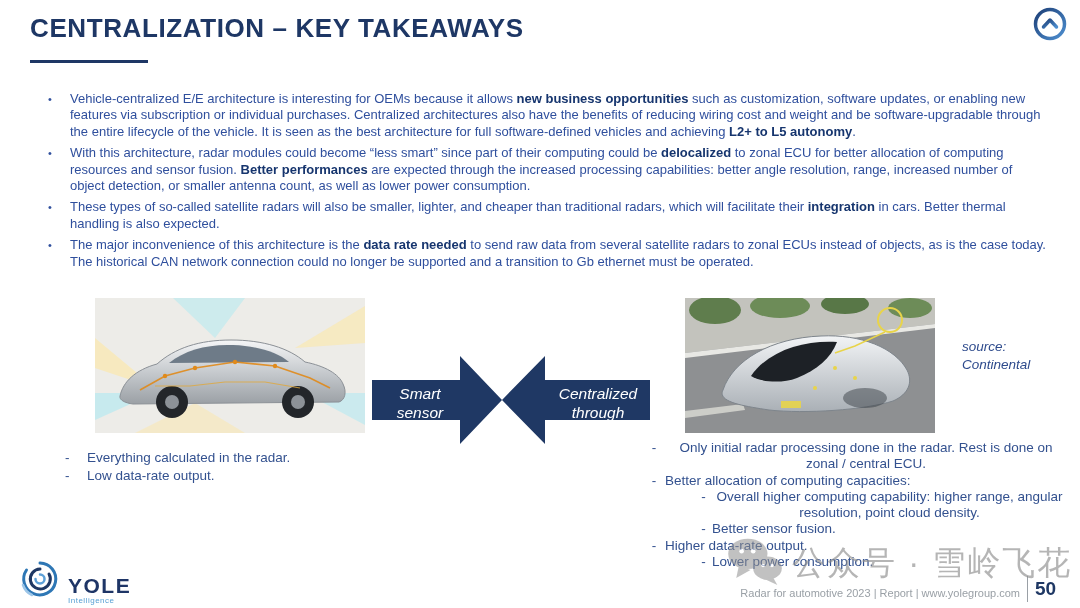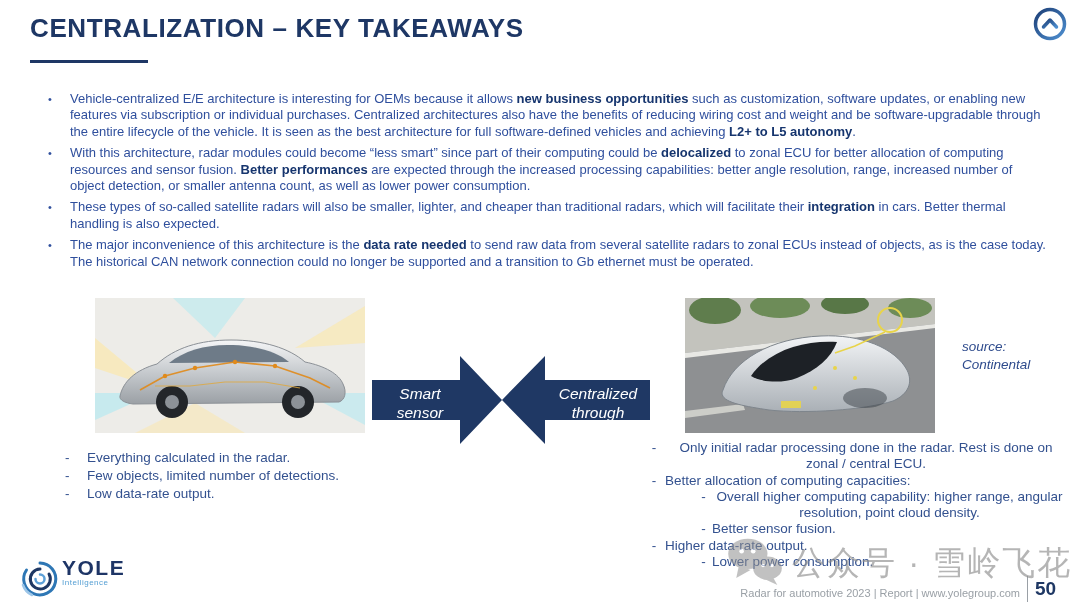"Few objects, limited number of" div.li { html: <div> <span></span> <p>Few objects, limited number of detections.</p> </div> -> none }
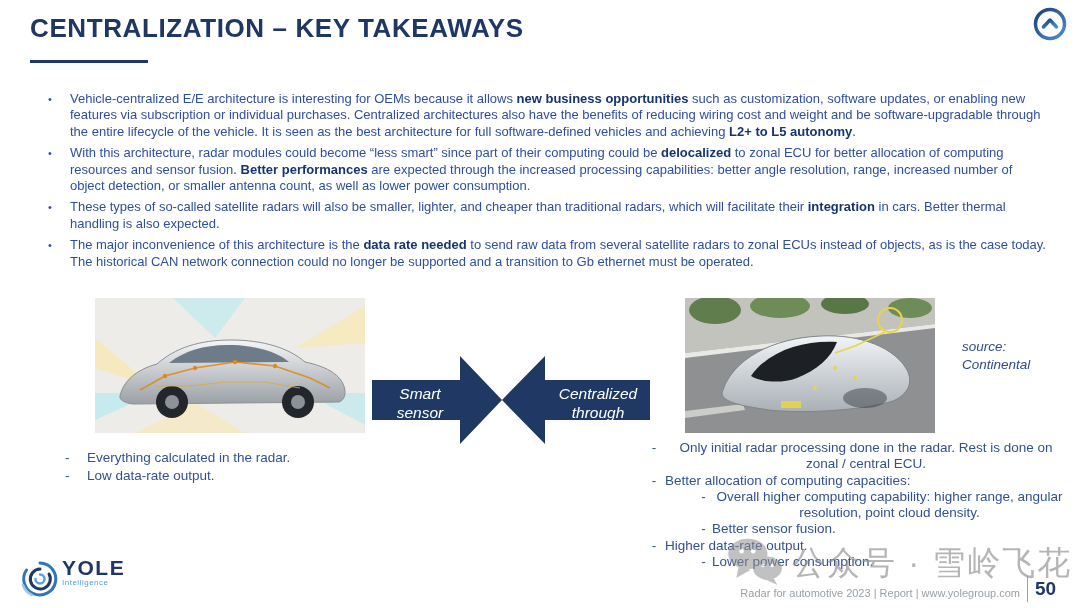"YOLE" .logo { align-items: flex-start -> flex-end; gap: none -> 6px }
